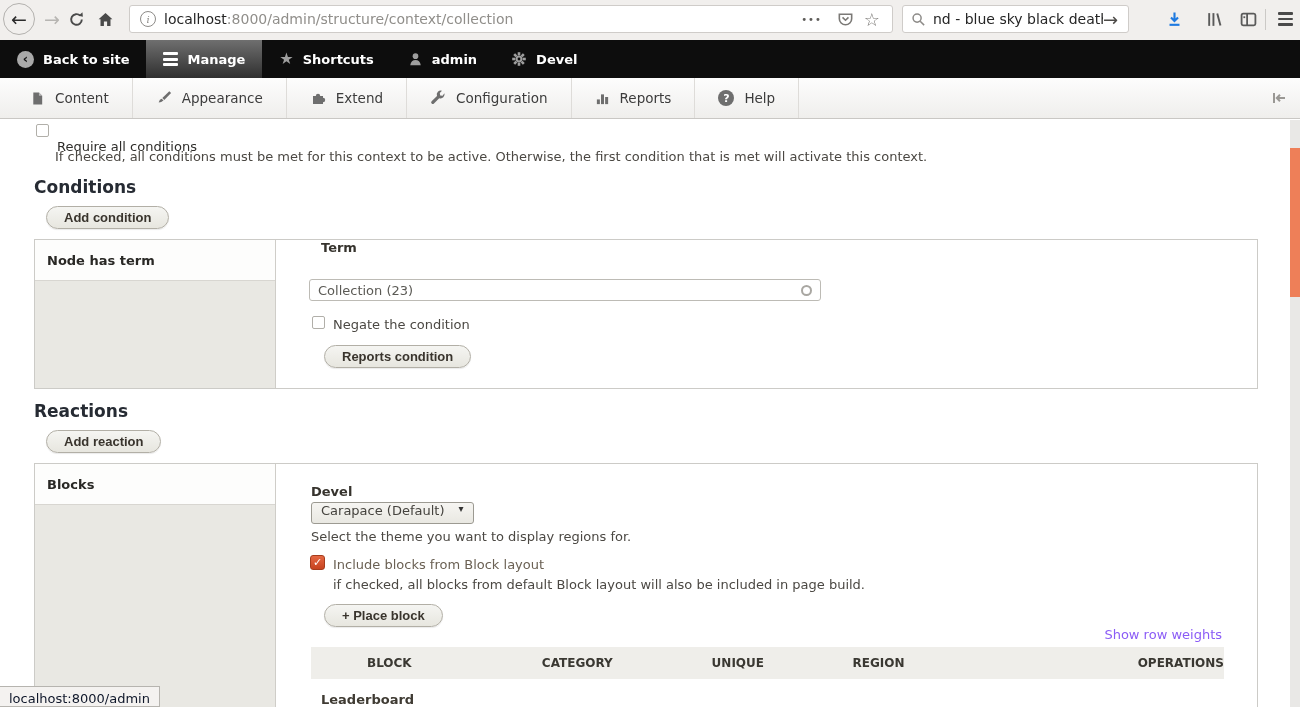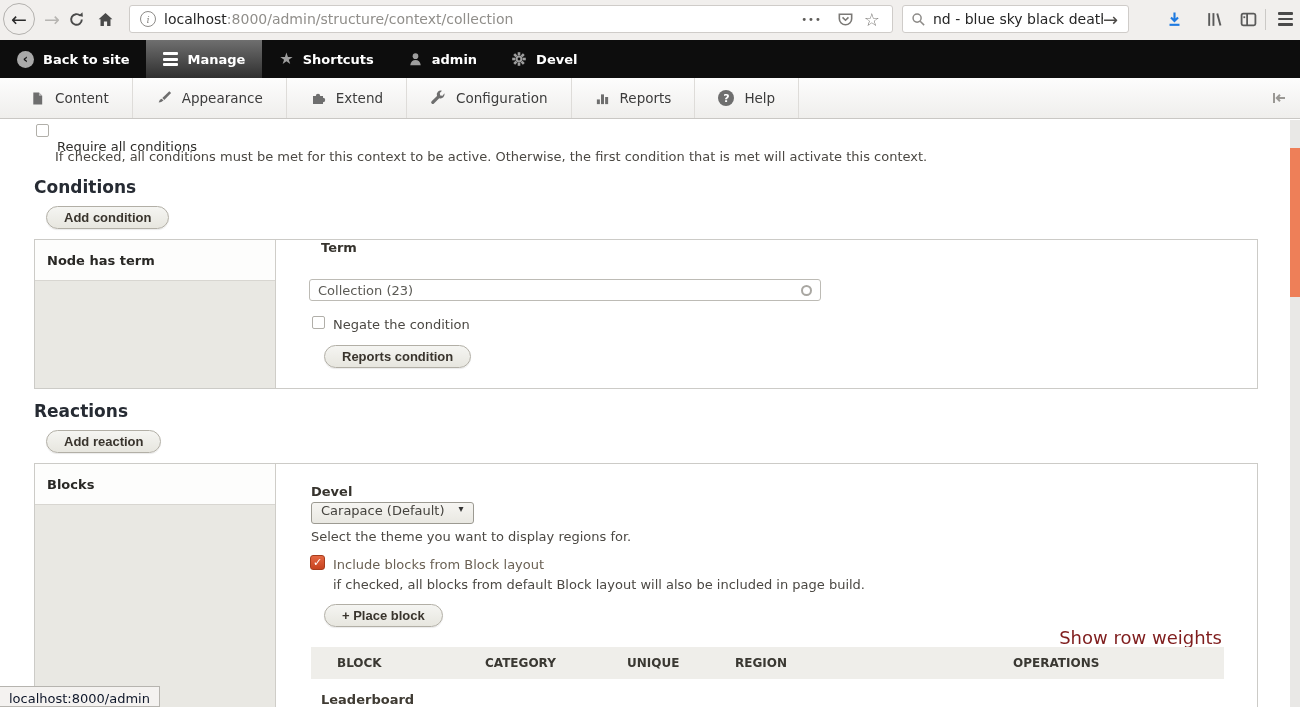"Show row weights" .link { color: #7f1d1d -> #8b5cf6; font-size: 18px -> 13px }
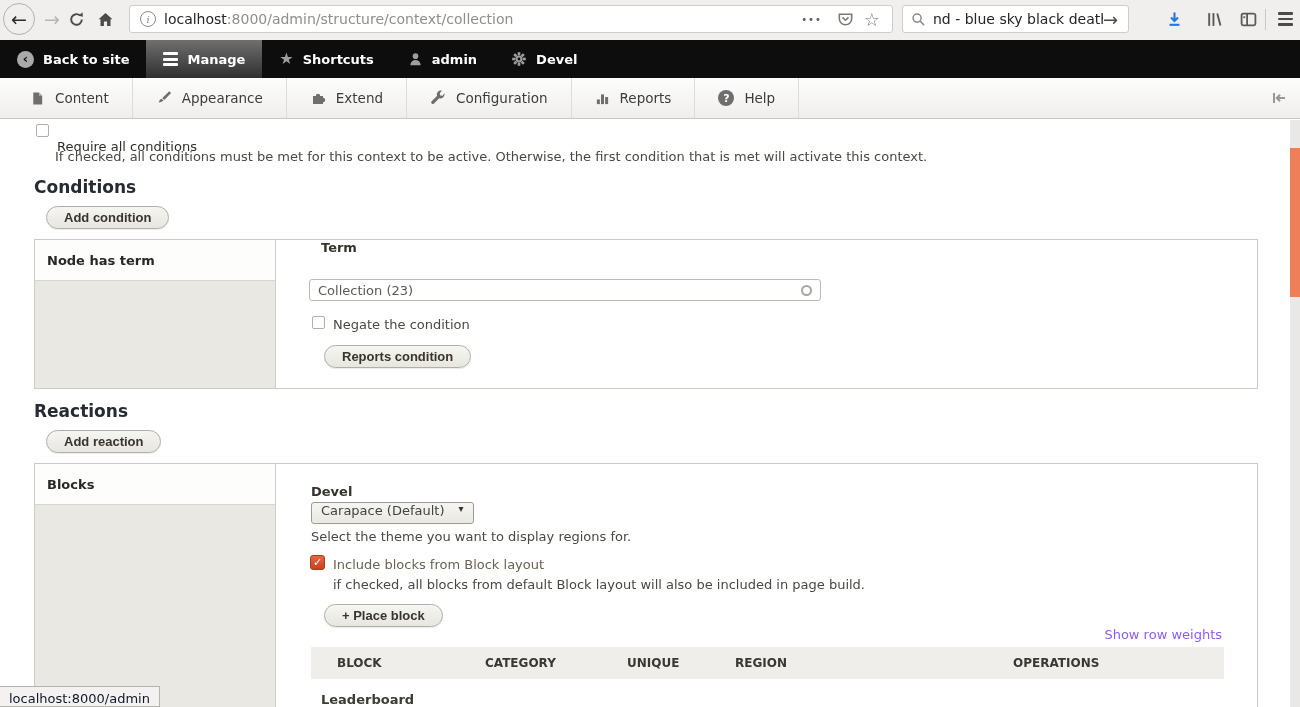"BLOCK" .th { margin-left: none -> 48px; padding-left: 26px -> 8px }
